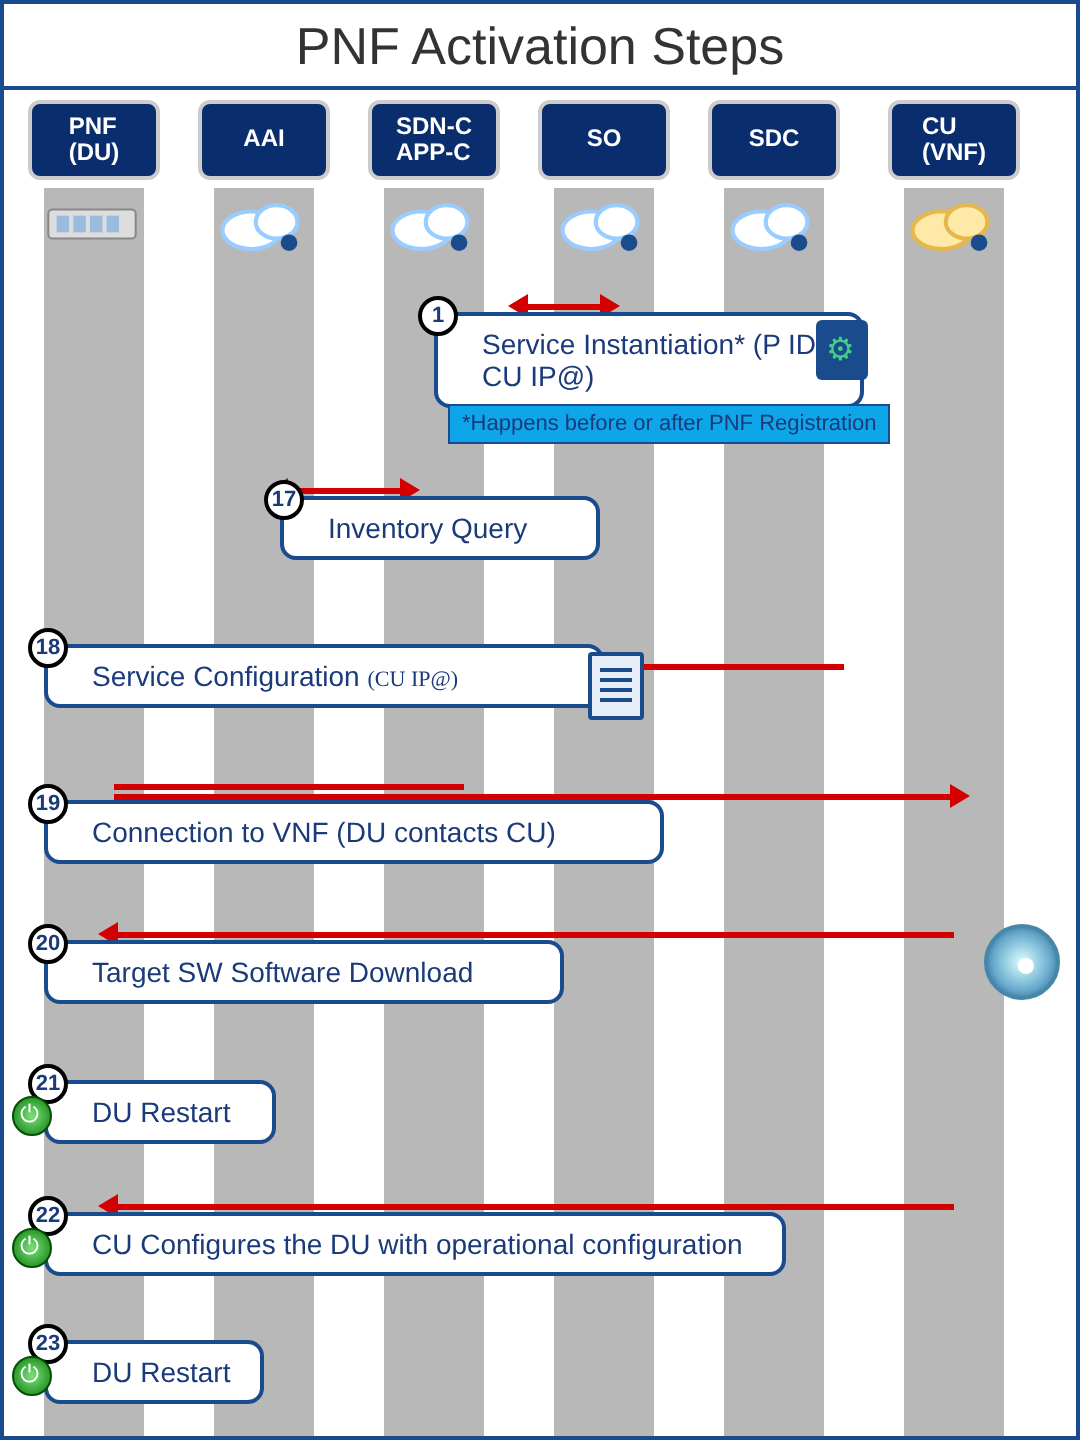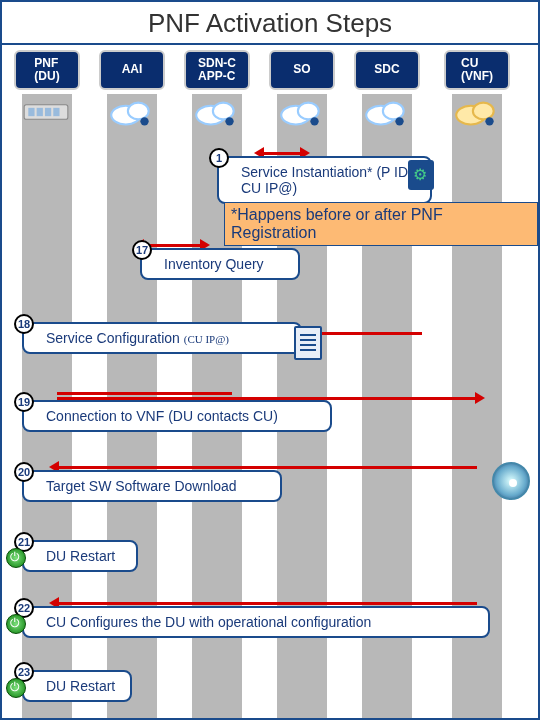"*Happens before or after PNF" .note { background: #fdba74 -> #0ea5e9; font-size: 16px -> 11px }
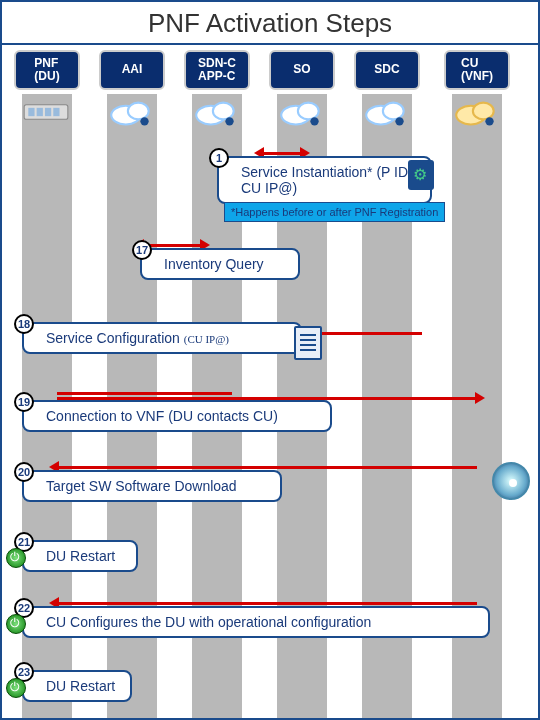"22" div.step { width: 468px -> 371px }
